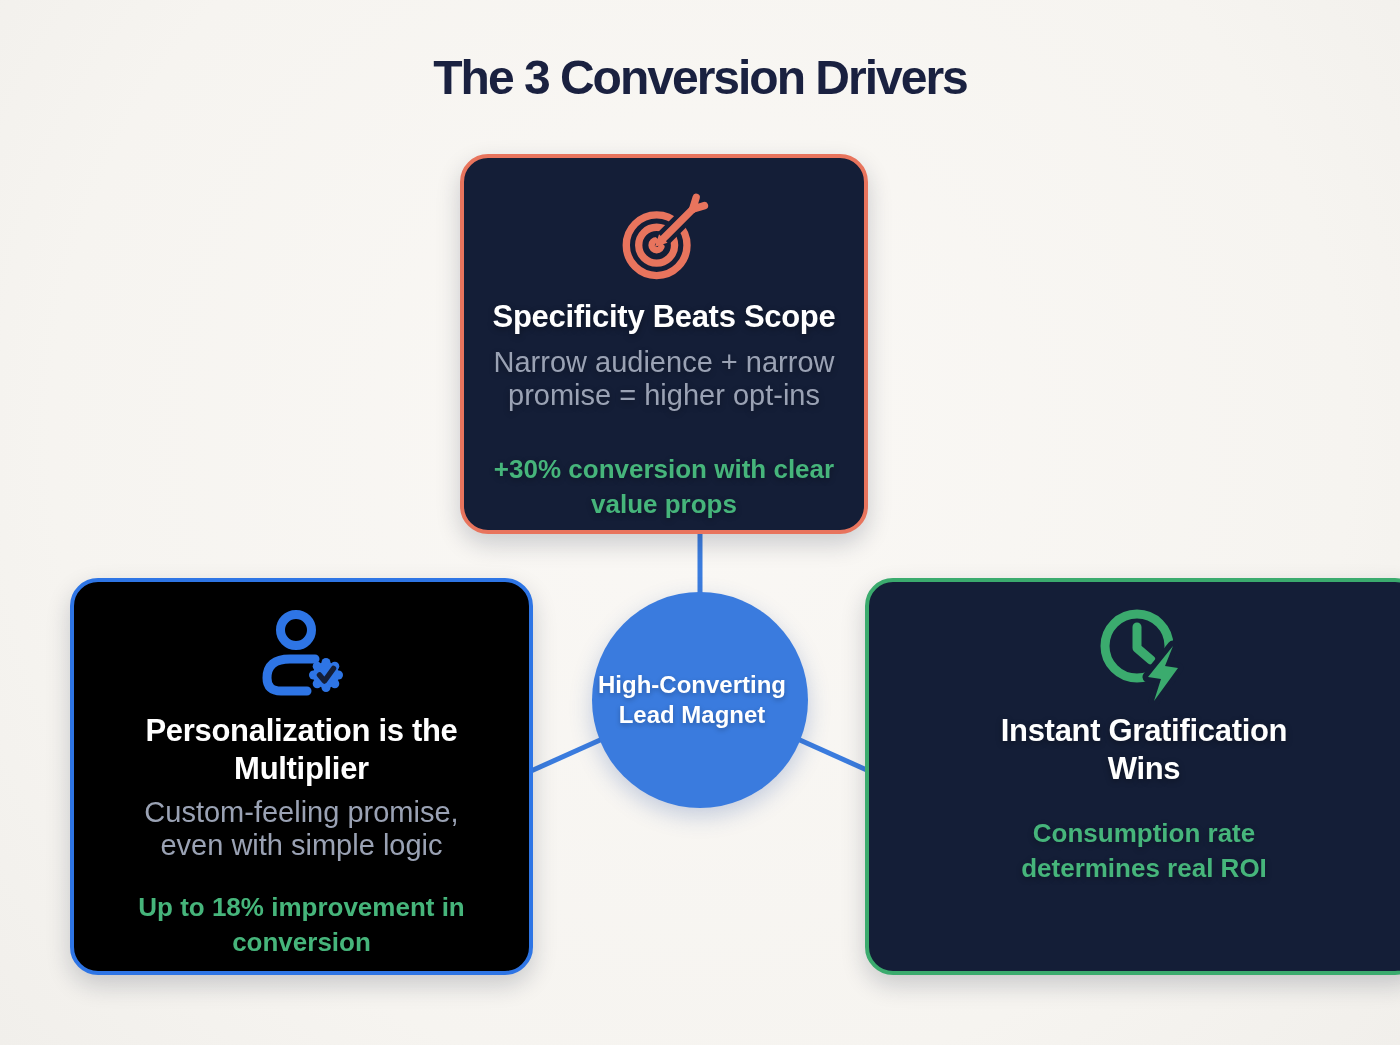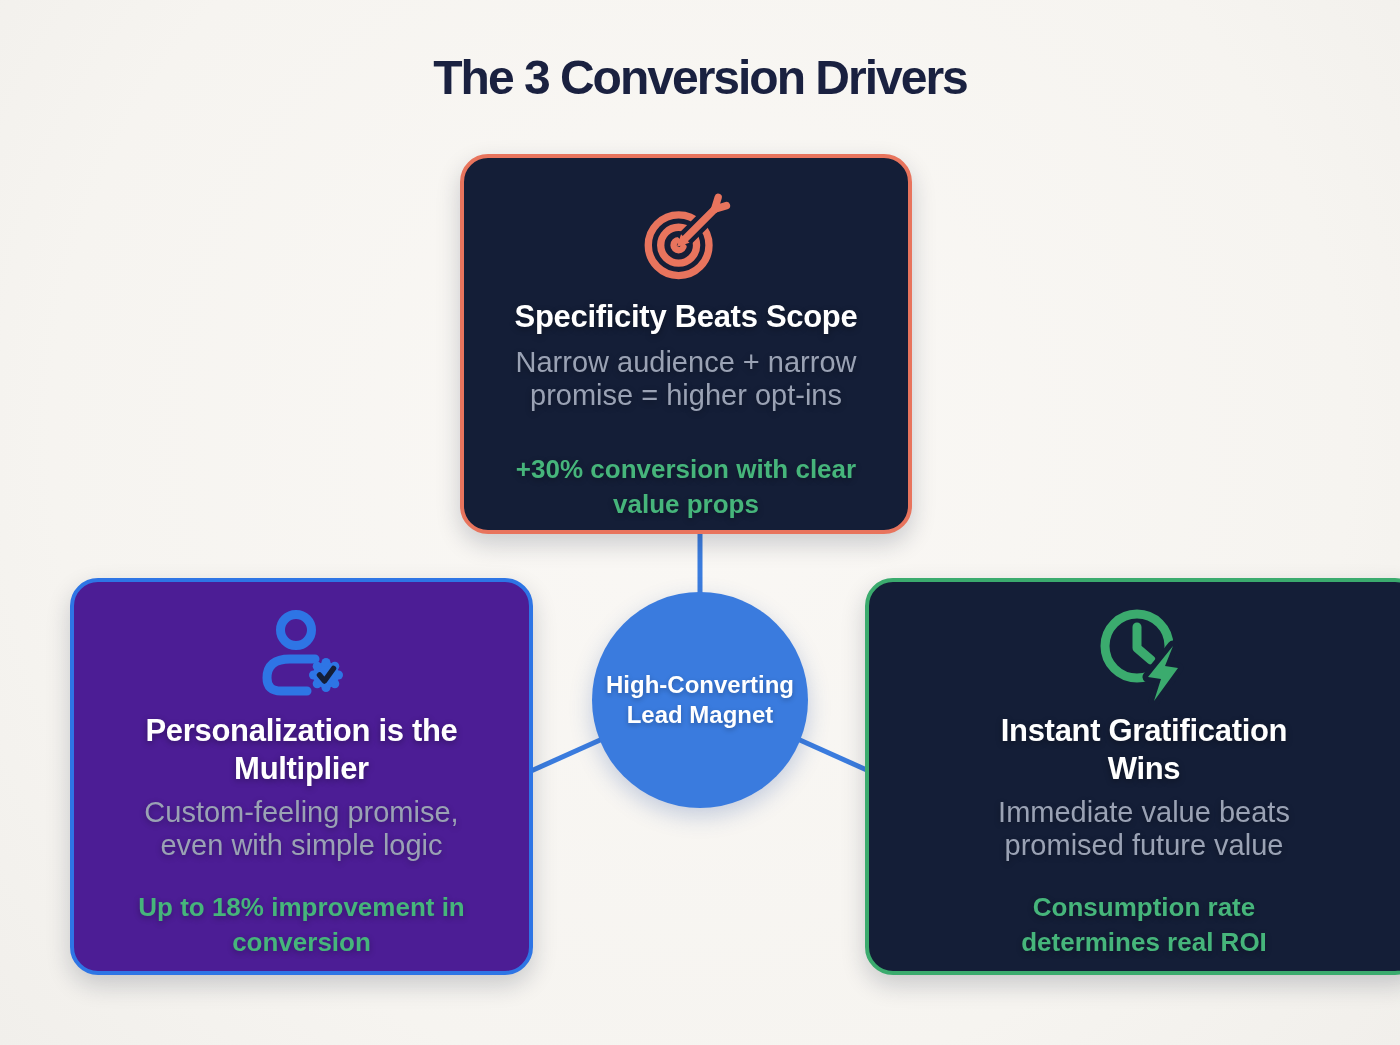"Specificity Beats Scope" .card-top { width: 452px -> 408px }
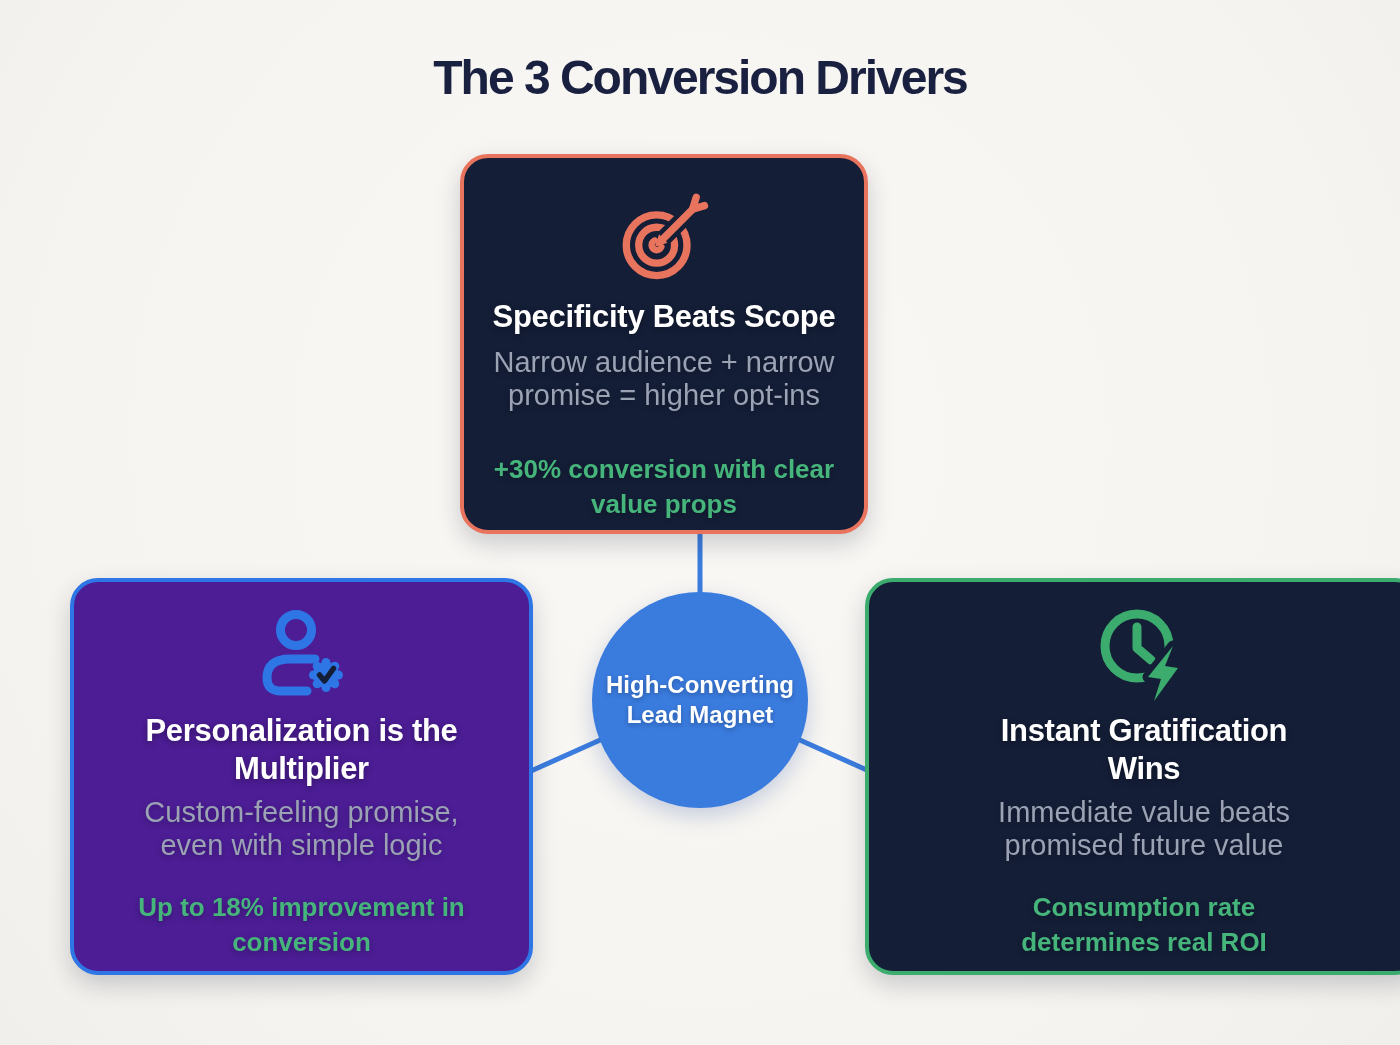"High-Converting Lead Magnet" .hub { justify-content: center -> none }
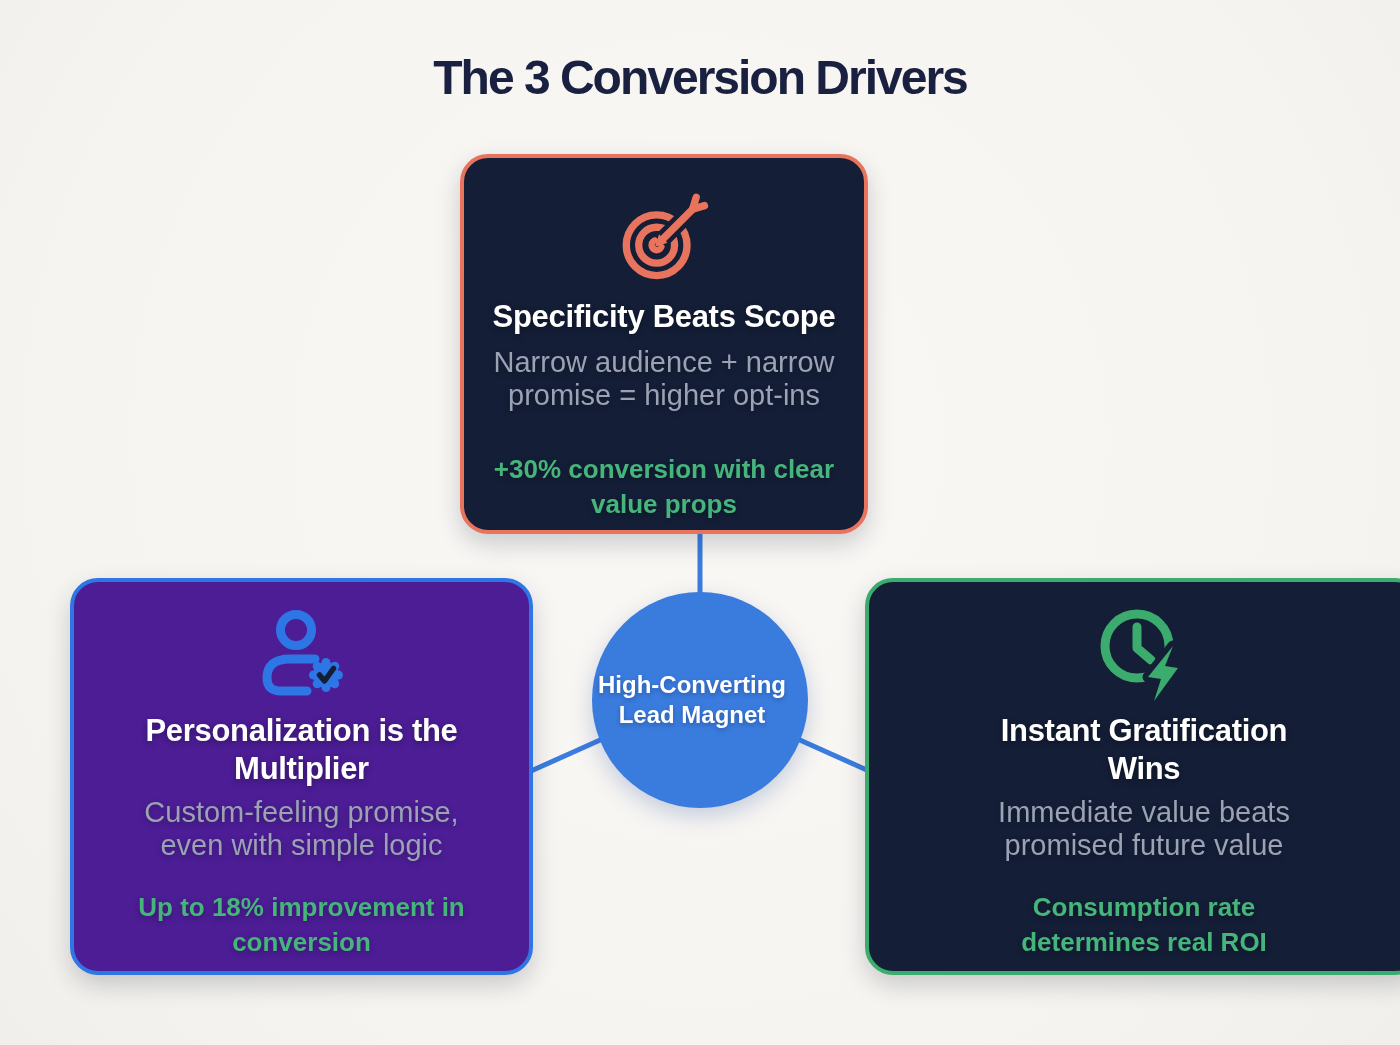"Personalization is the Multiplier" section.card { background: #4c1d95 -> #000000 }
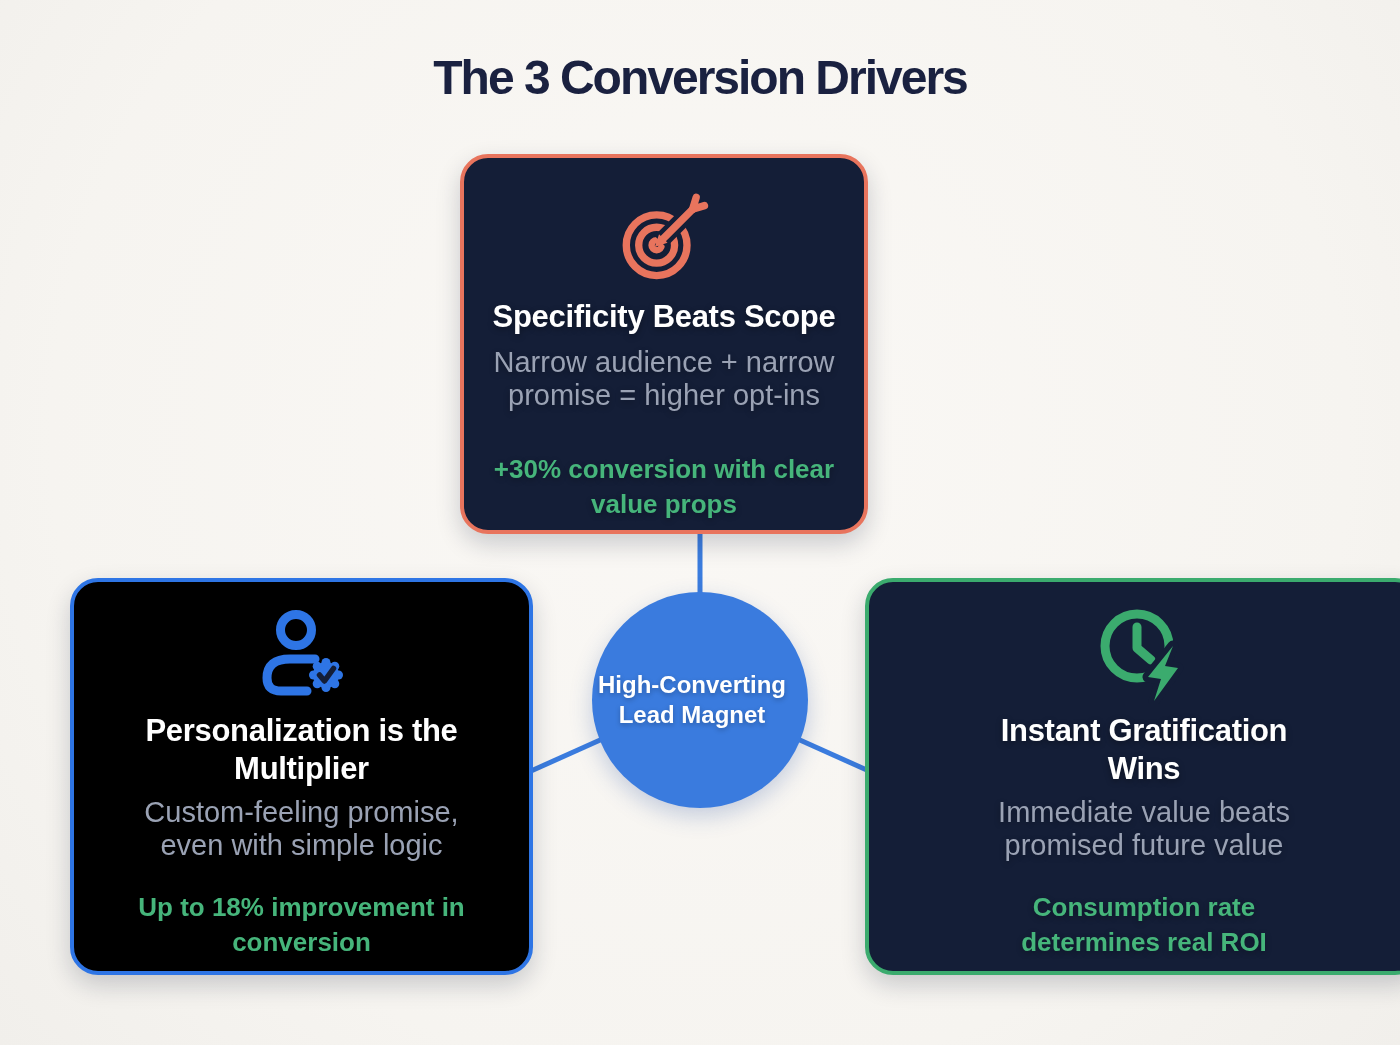"Immediate value beats promised future" p.sub { html: <p>Immediate value beats promised future value</p> -> none }
